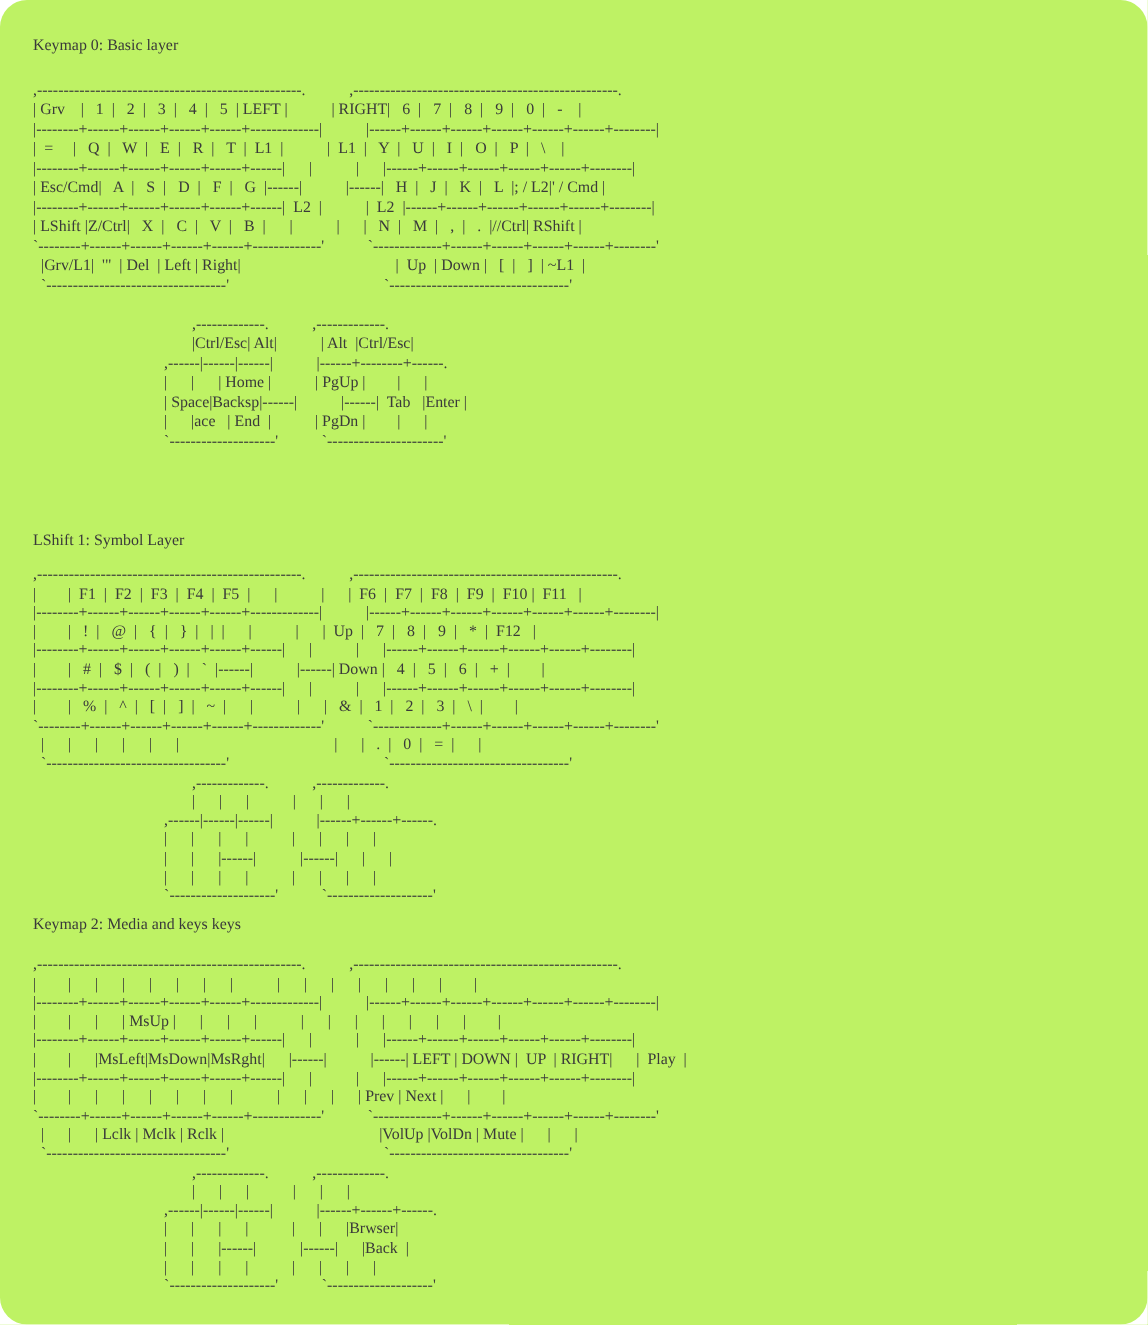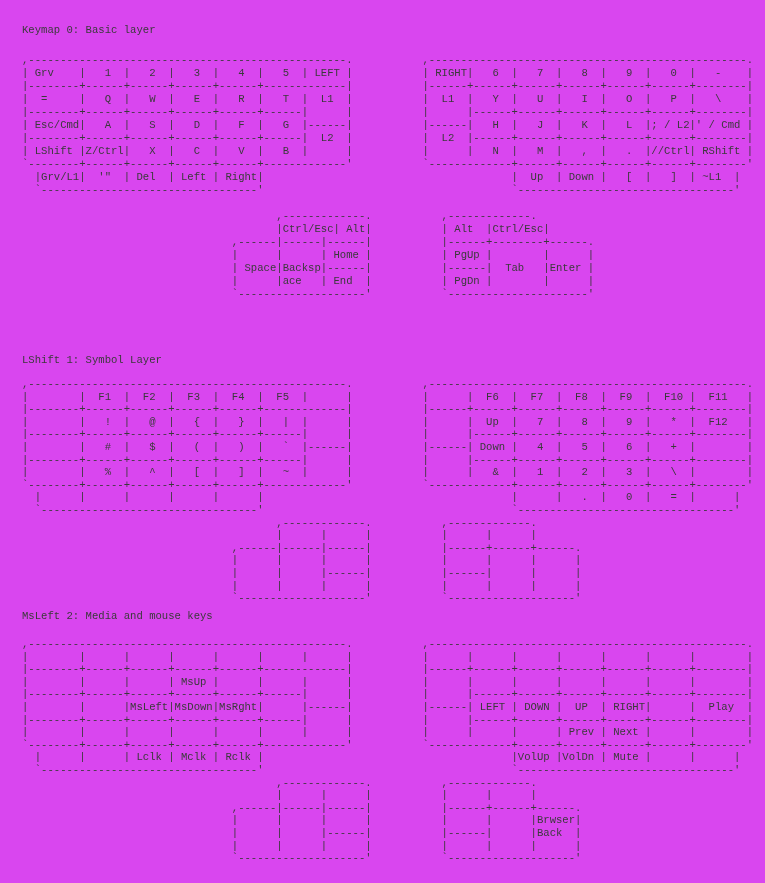"Keymap 0: Basic layer" .doc { background: #d946ef -> #bef264; border-radius: none -> 18px; font-family: Liberation Mono, monospace -> Liberation Serif, serif }
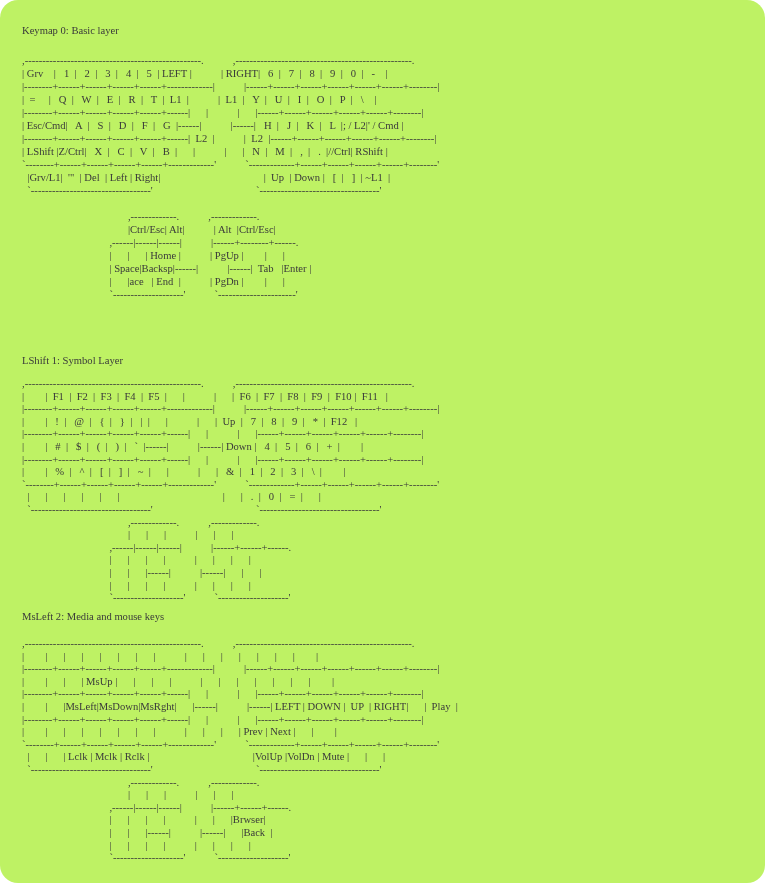"MsLeft 2: Media and mouse" h2.km-title { text: MsLeft 2: Media and mouse -> Keymap 2: Media and keys }
